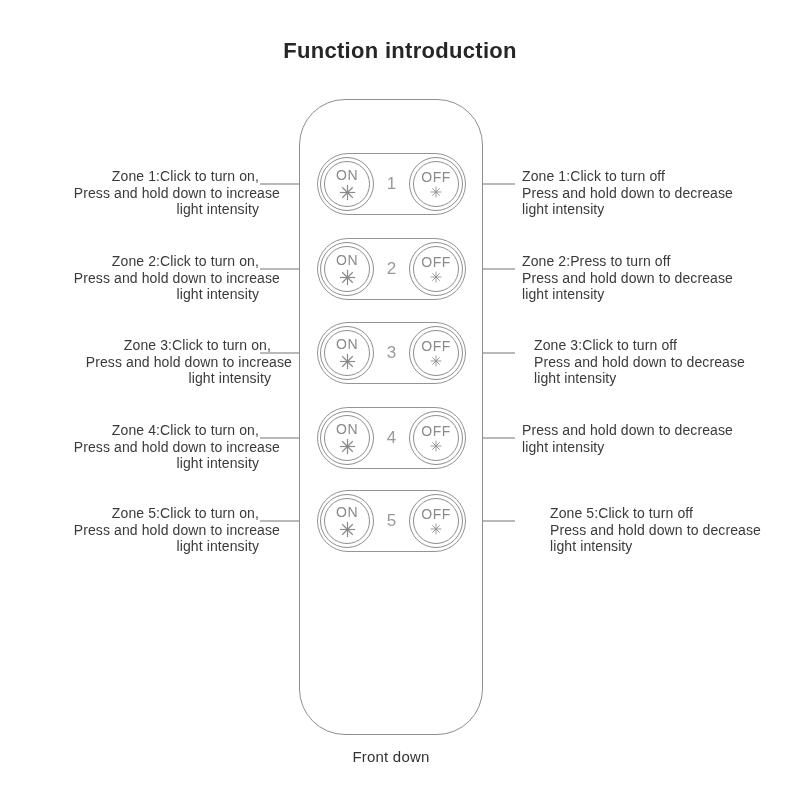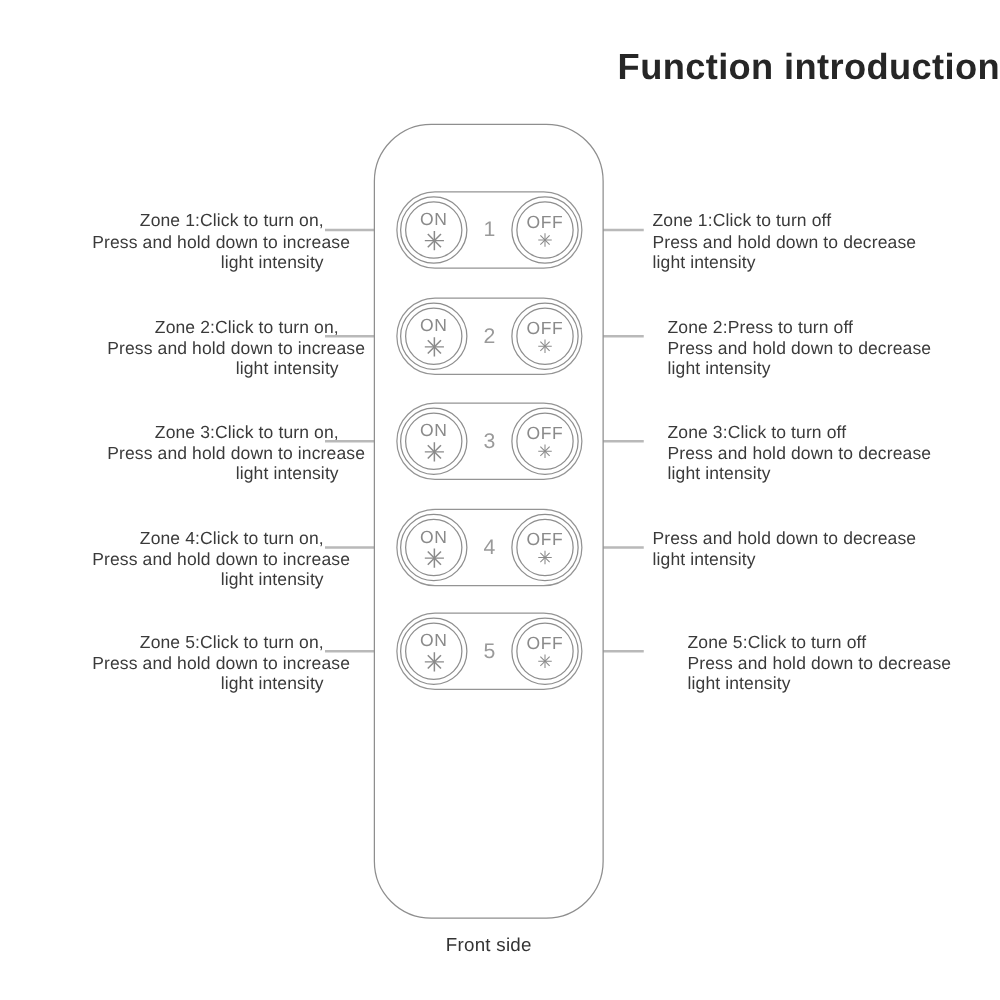"Function introduction" .title { font-size: 29px -> 22px; text-align: right -> center }
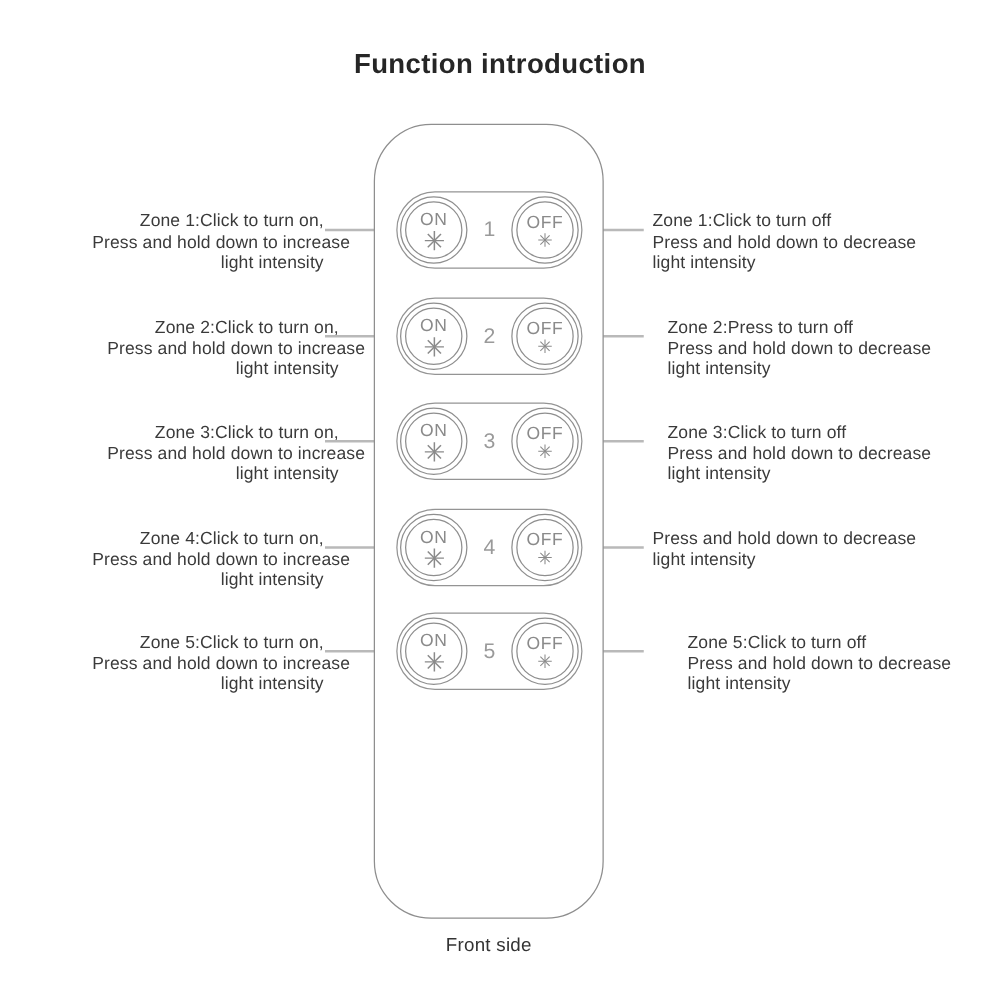"Zone 2:Click to turn on," .note.t1 { margin-left: 12px -> none }
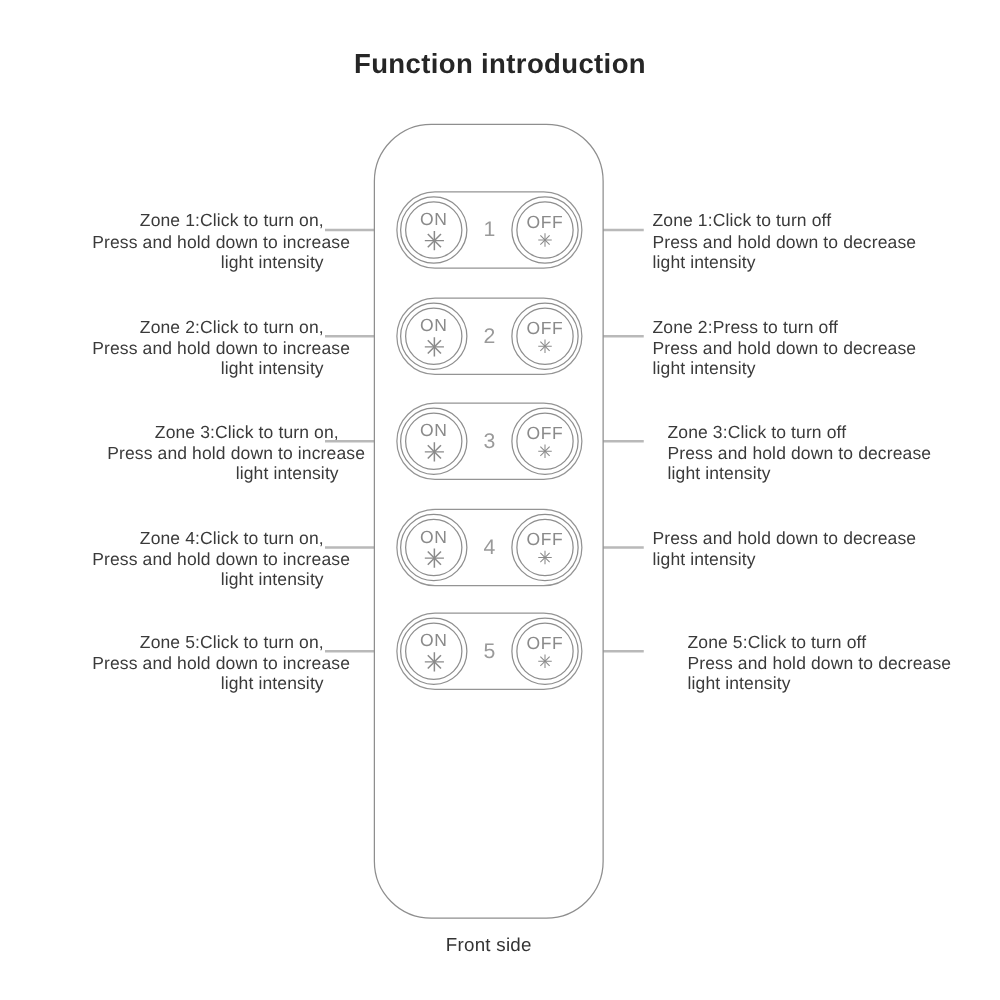"Front side" div.front-label { text: side -> down }
